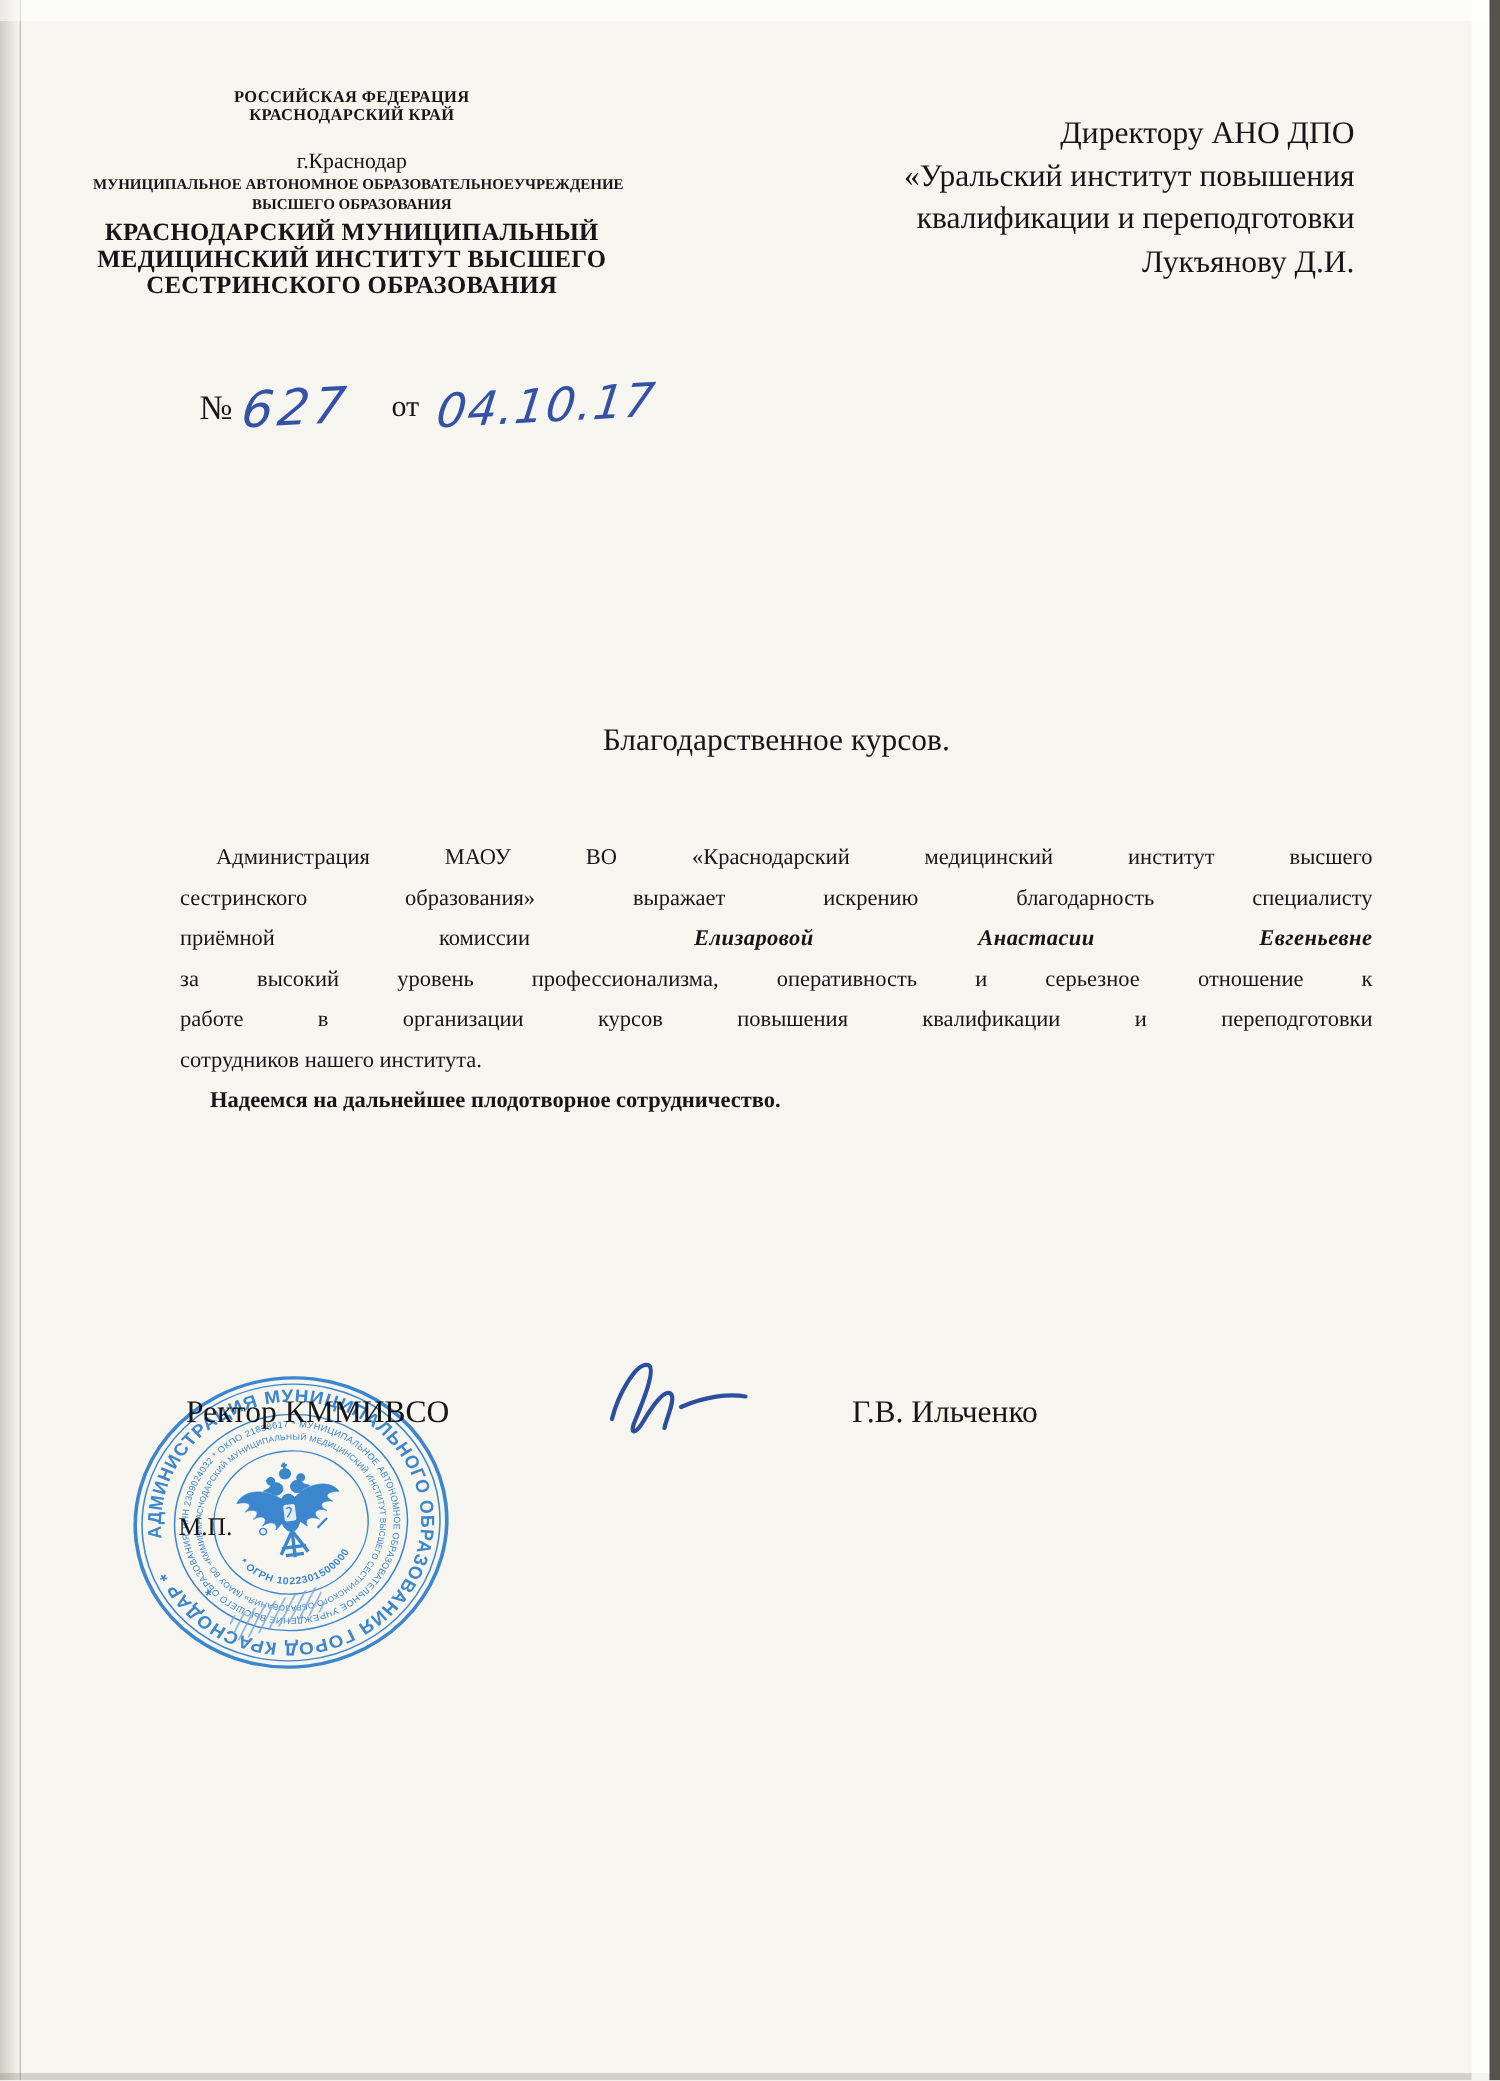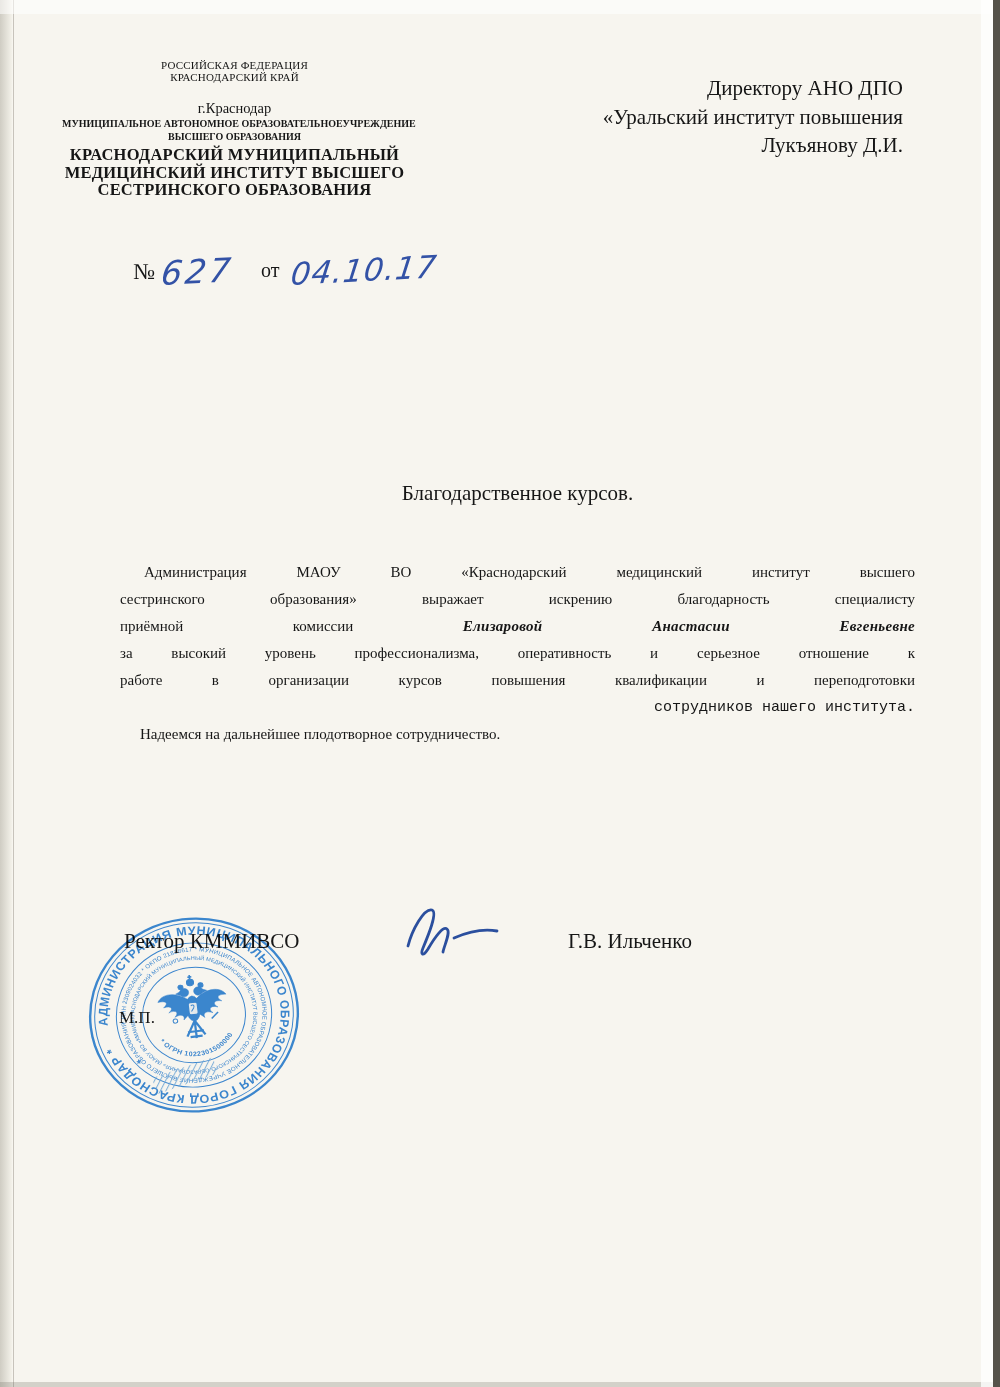"РОССИЙСКАЯ ФЕДЕРАЦИЯ" .lh-sm { font-weight: normal -> bold }
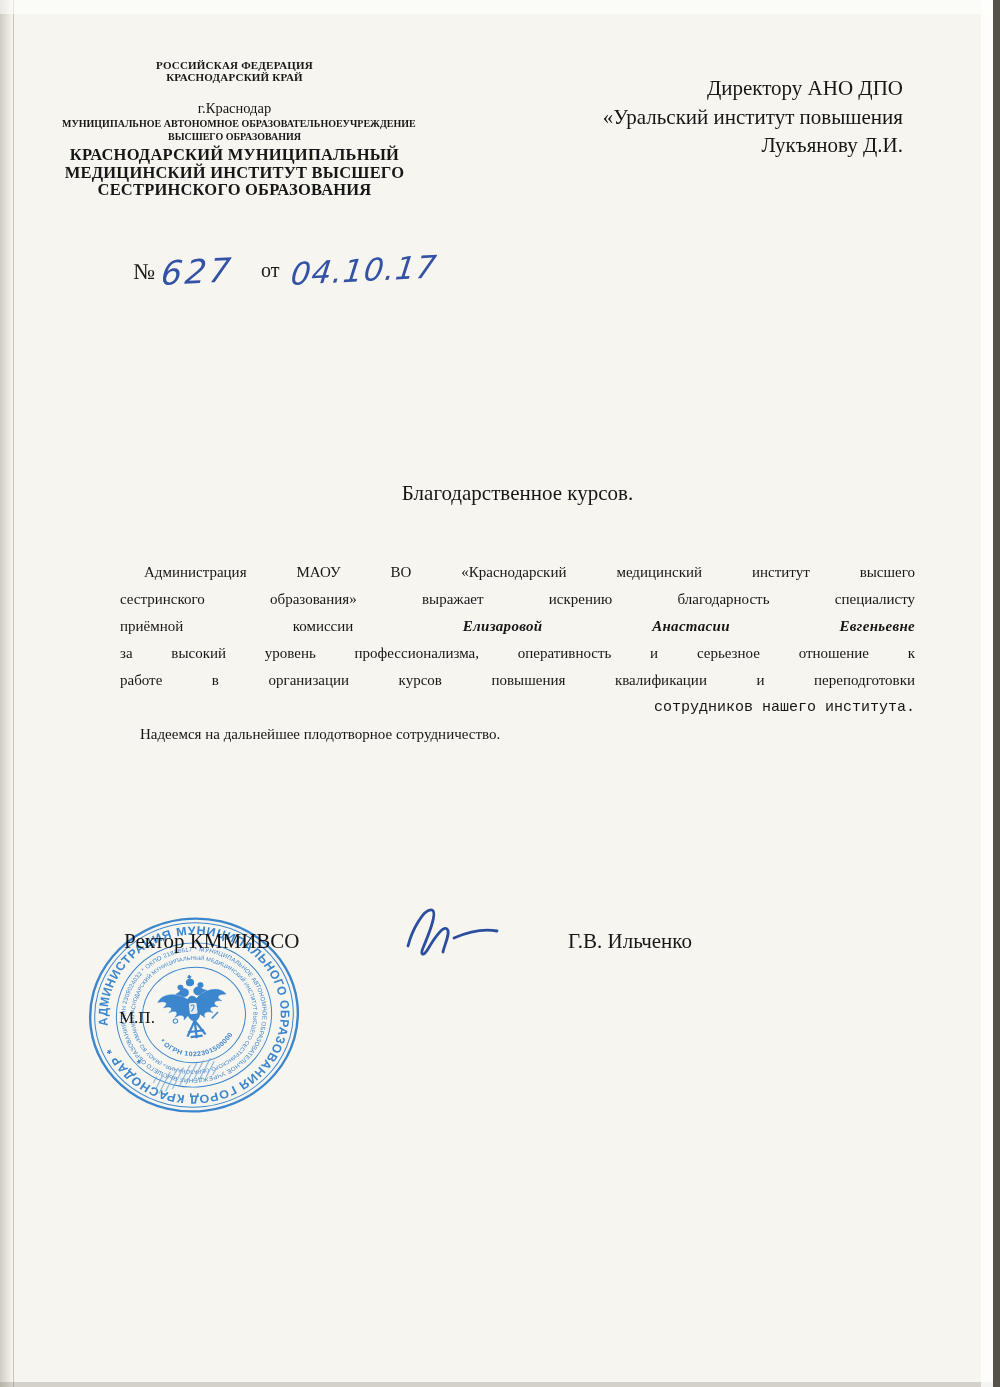"квалификации и переподготовки" div { html: none -> <div>квалификации и переподготовки</div> }
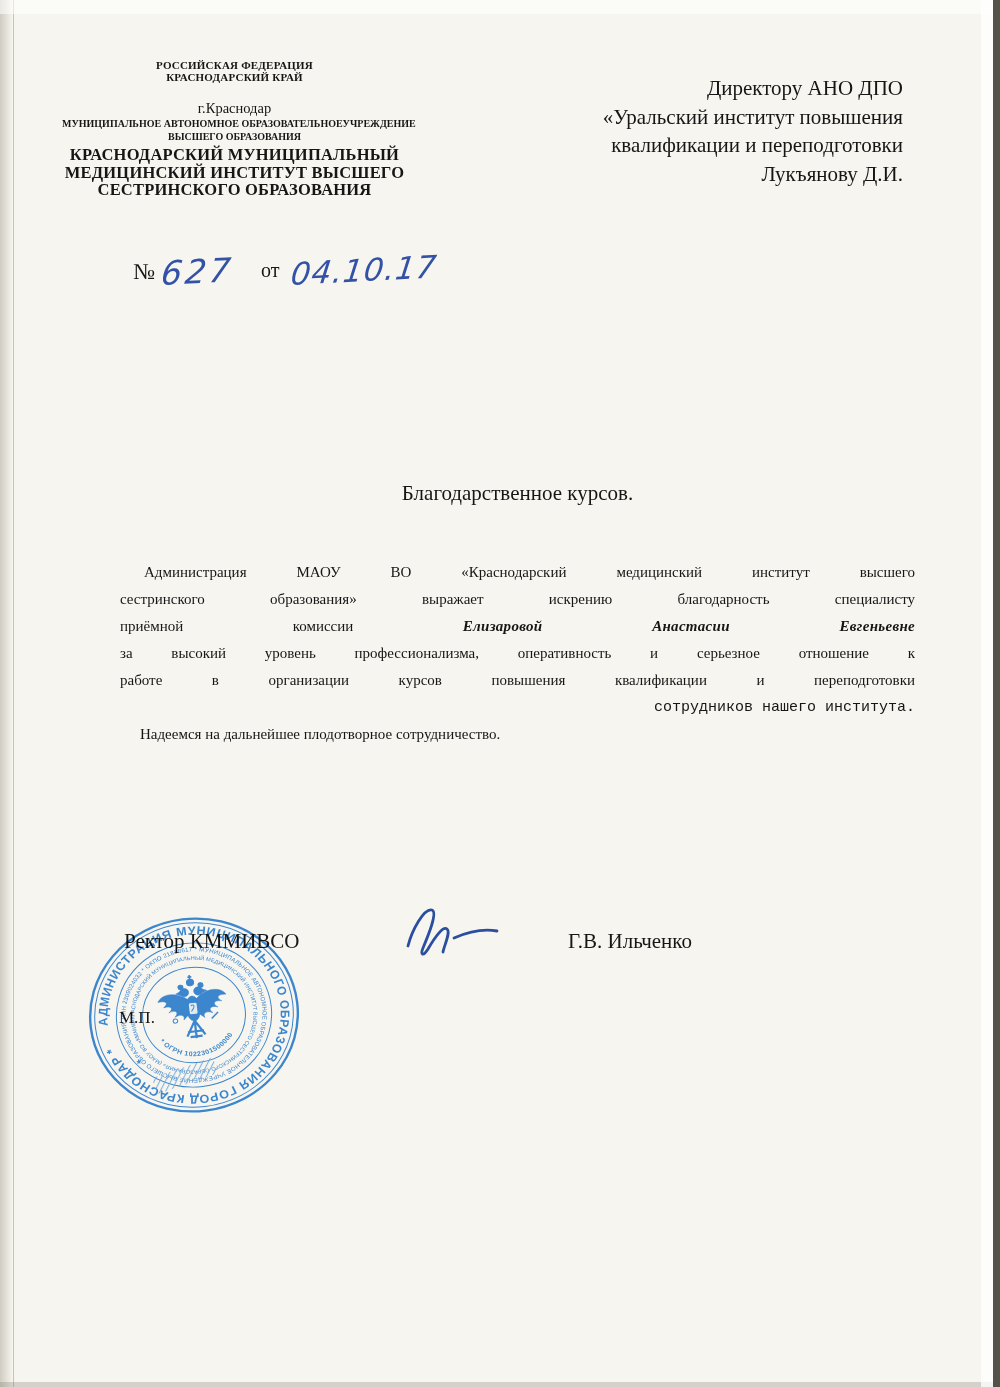"сотрудников нашего института." .pline { font-family: Liberation Mono, monospace -> none; text-align: right -> left }
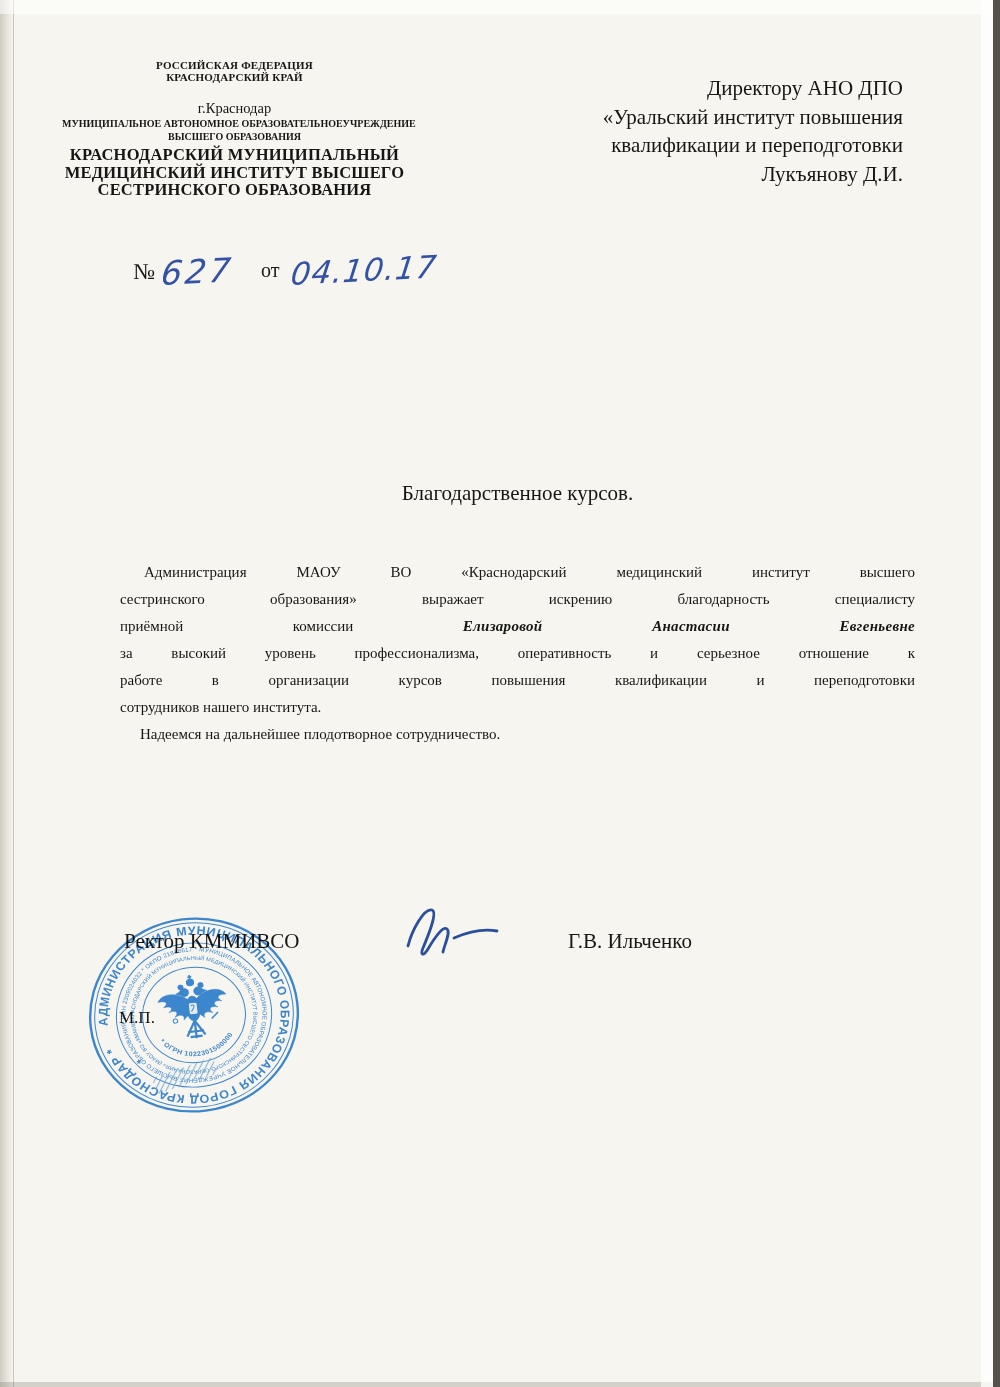"Надеемся на дальнейшее плодотворное" .closing { font-weight: none -> bold }
